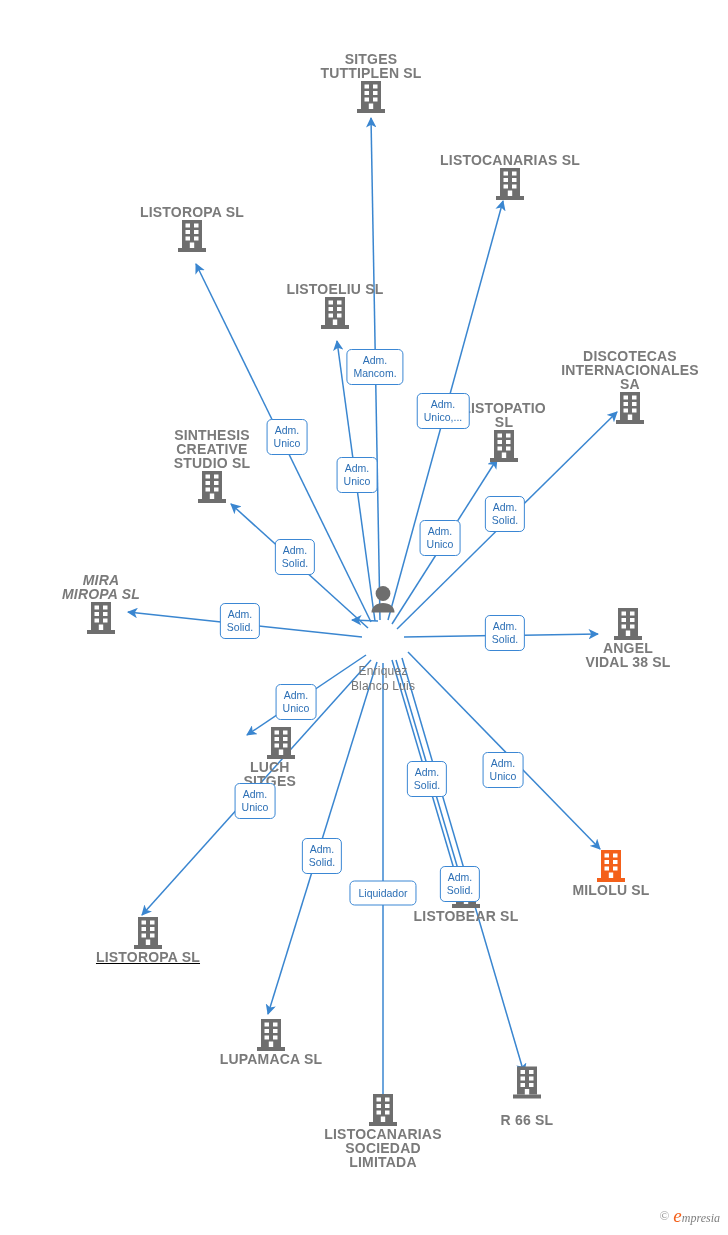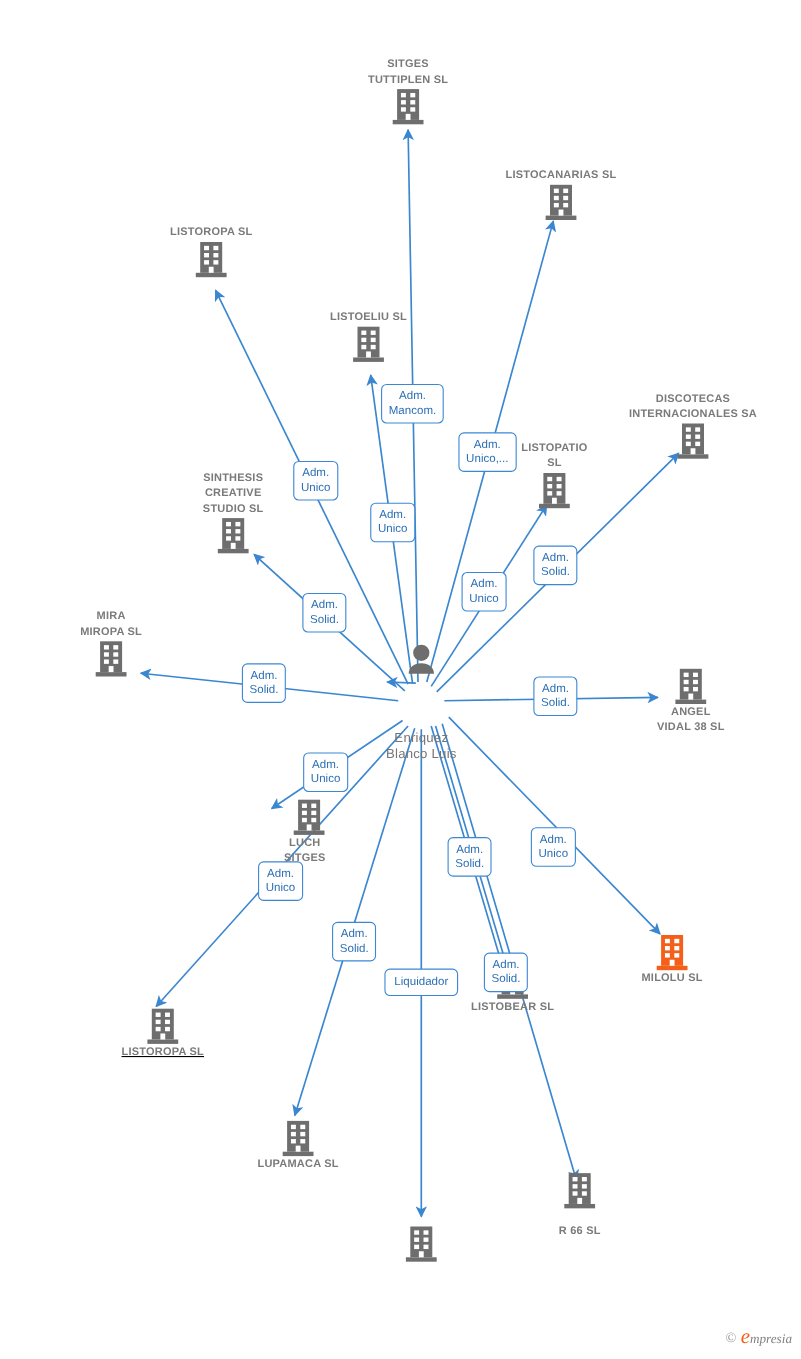"SITGES" .node-label { font-size: 10px -> 14px }
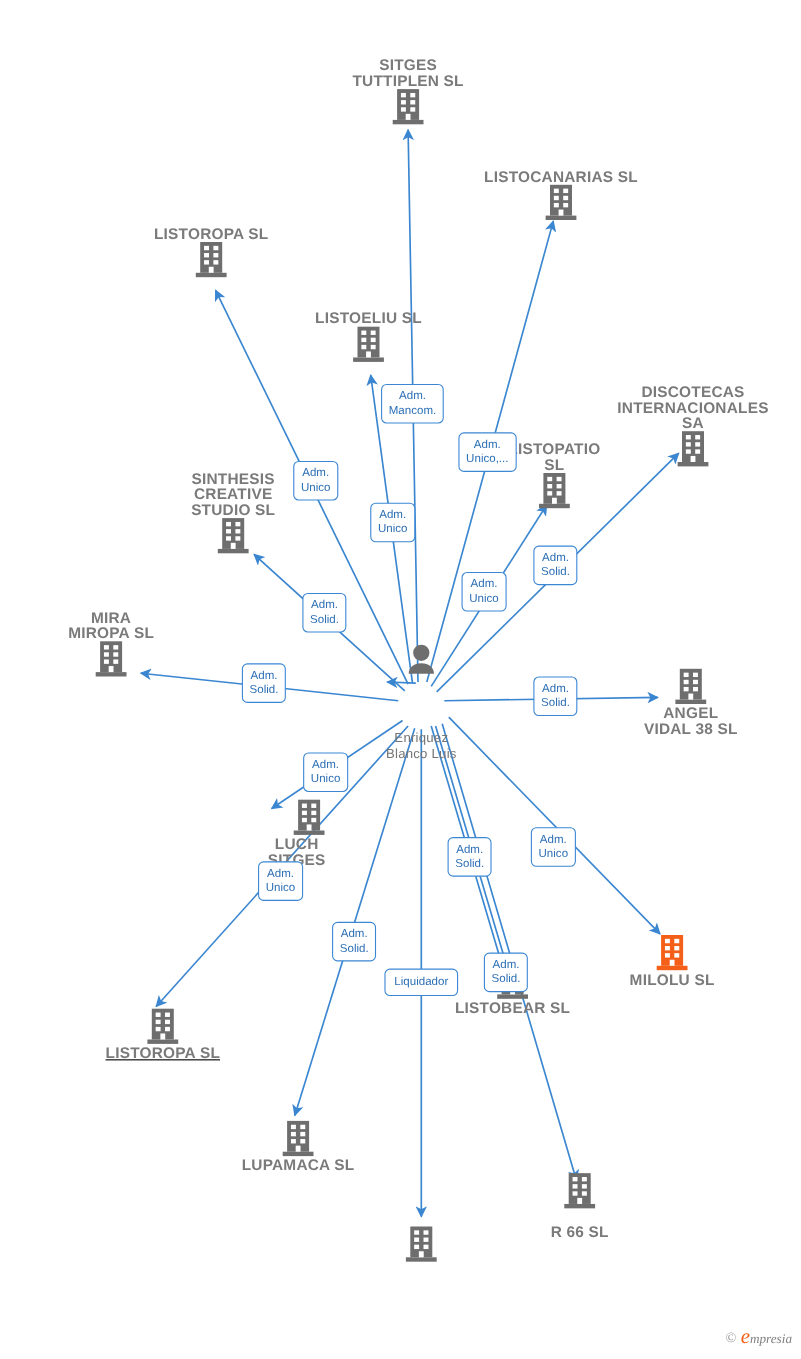"MIRA" div.node { font-style: none -> italic; top: 585px -> 604px }
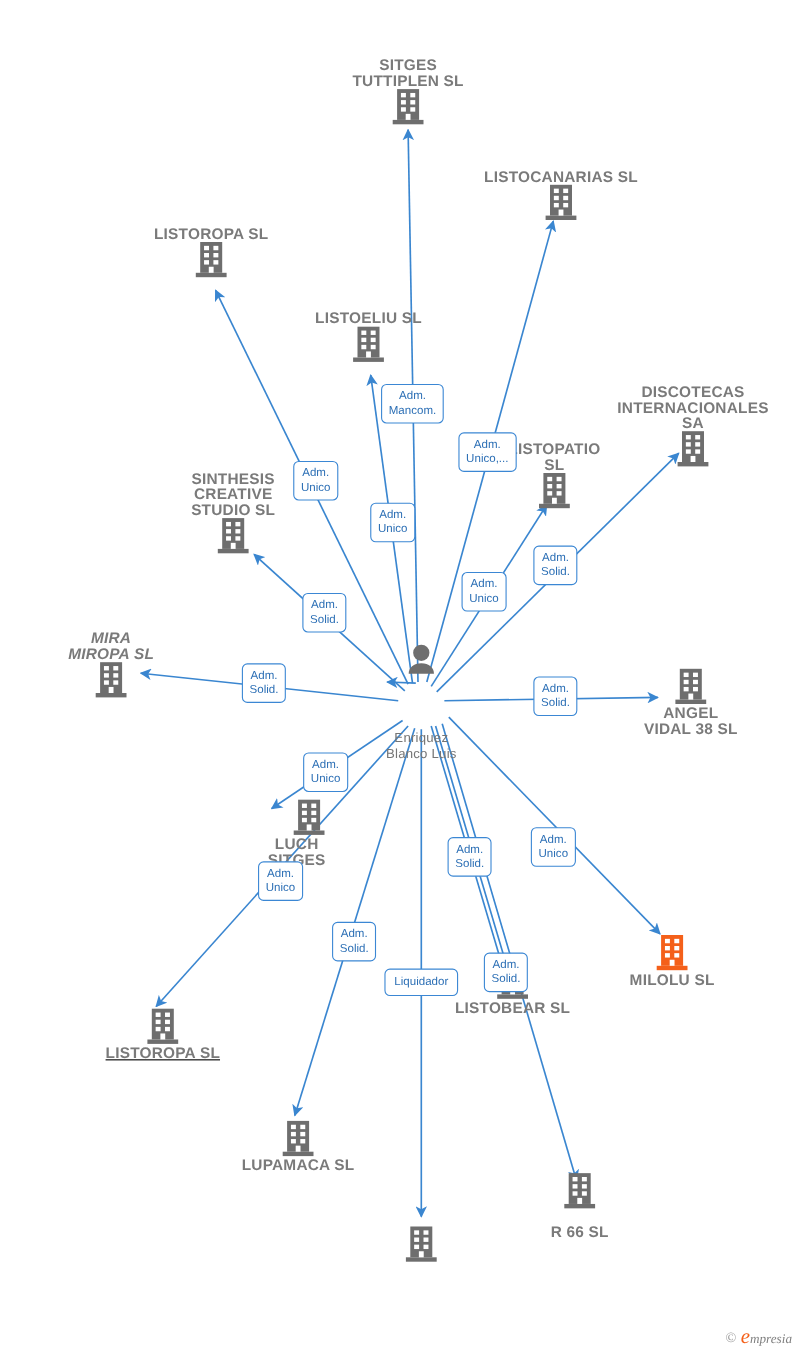"LISTOCANARIAS" div.node-label { html: none -> <div>LISTOCANARIAS SOCIEDAD LIMITADA</div> }
